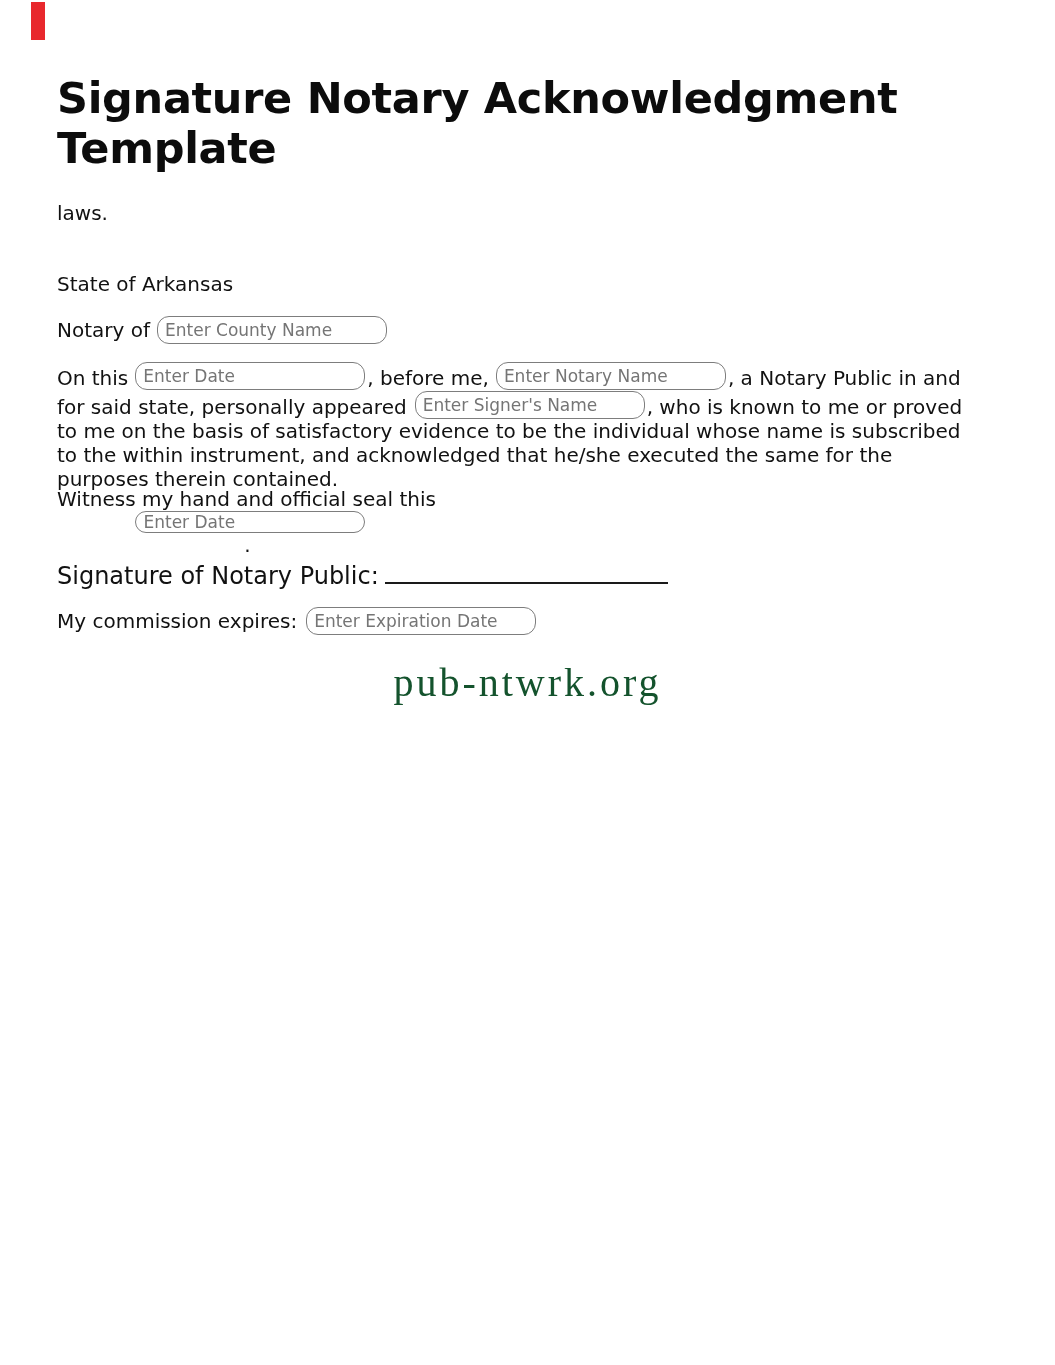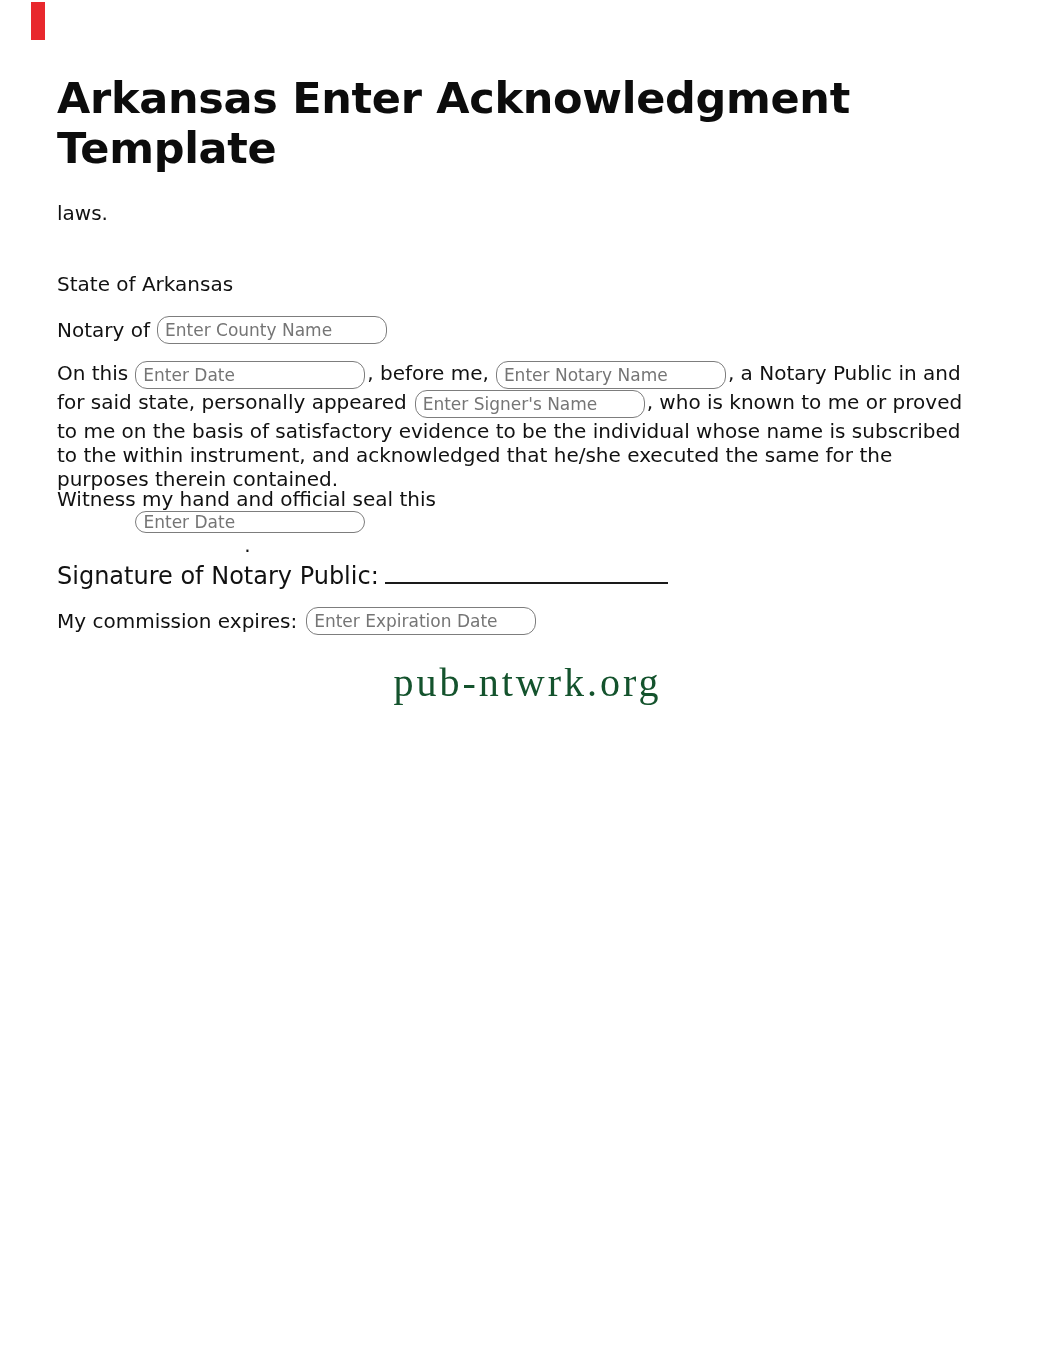"Arkansas Enter Acknowledgment" span.nowrap { text: Arkansas Enter -> Signature Notary }
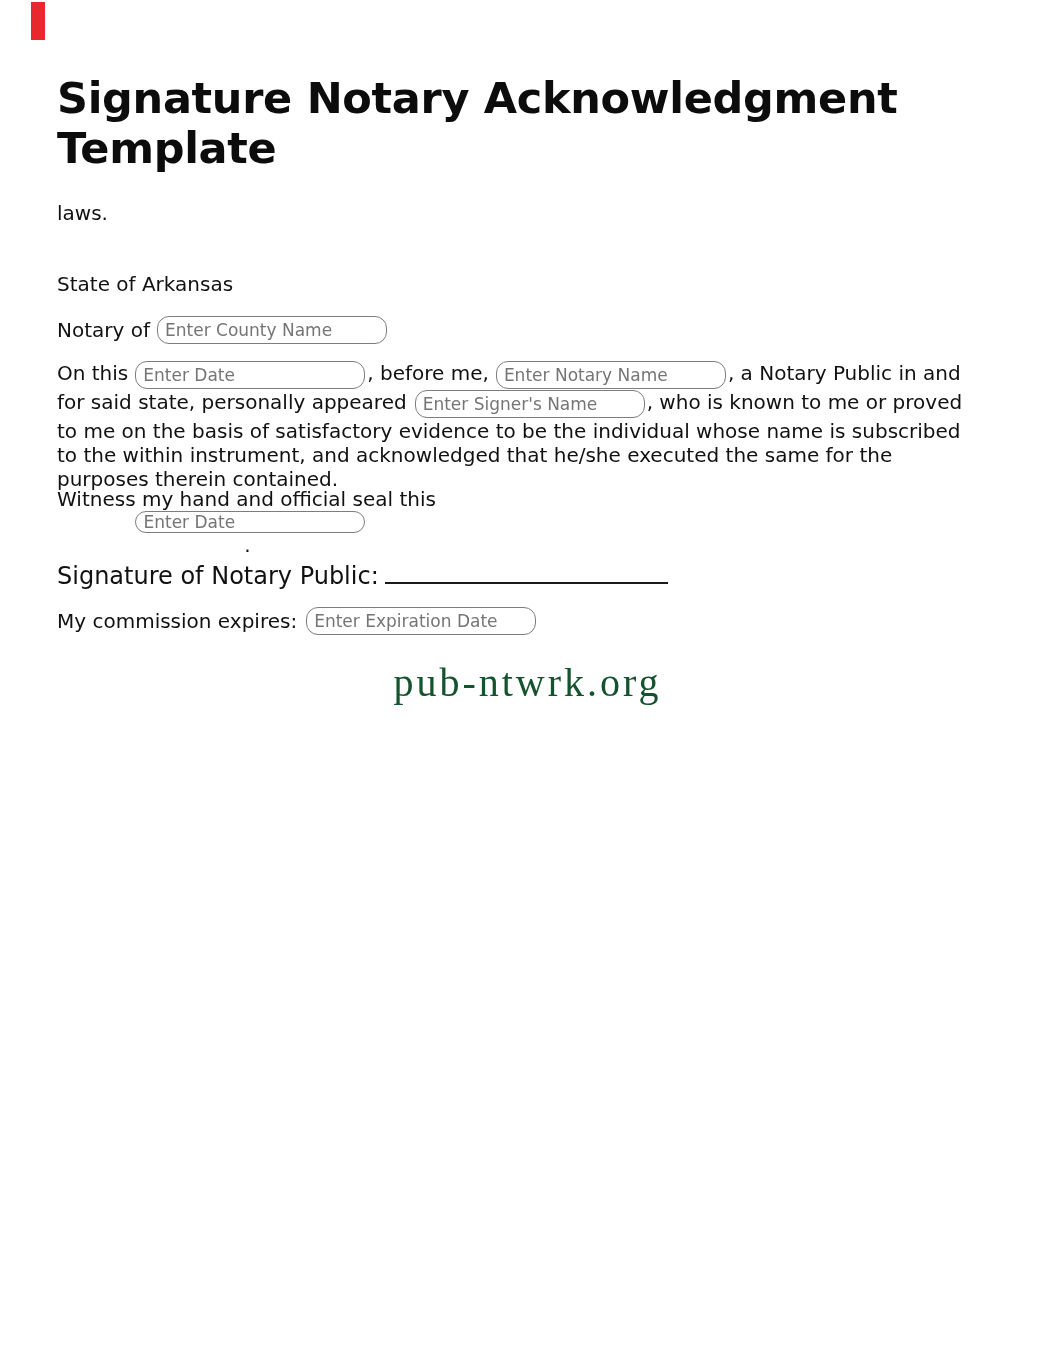"On this" .ack-row { align-items: flex-start -> flex-end }
